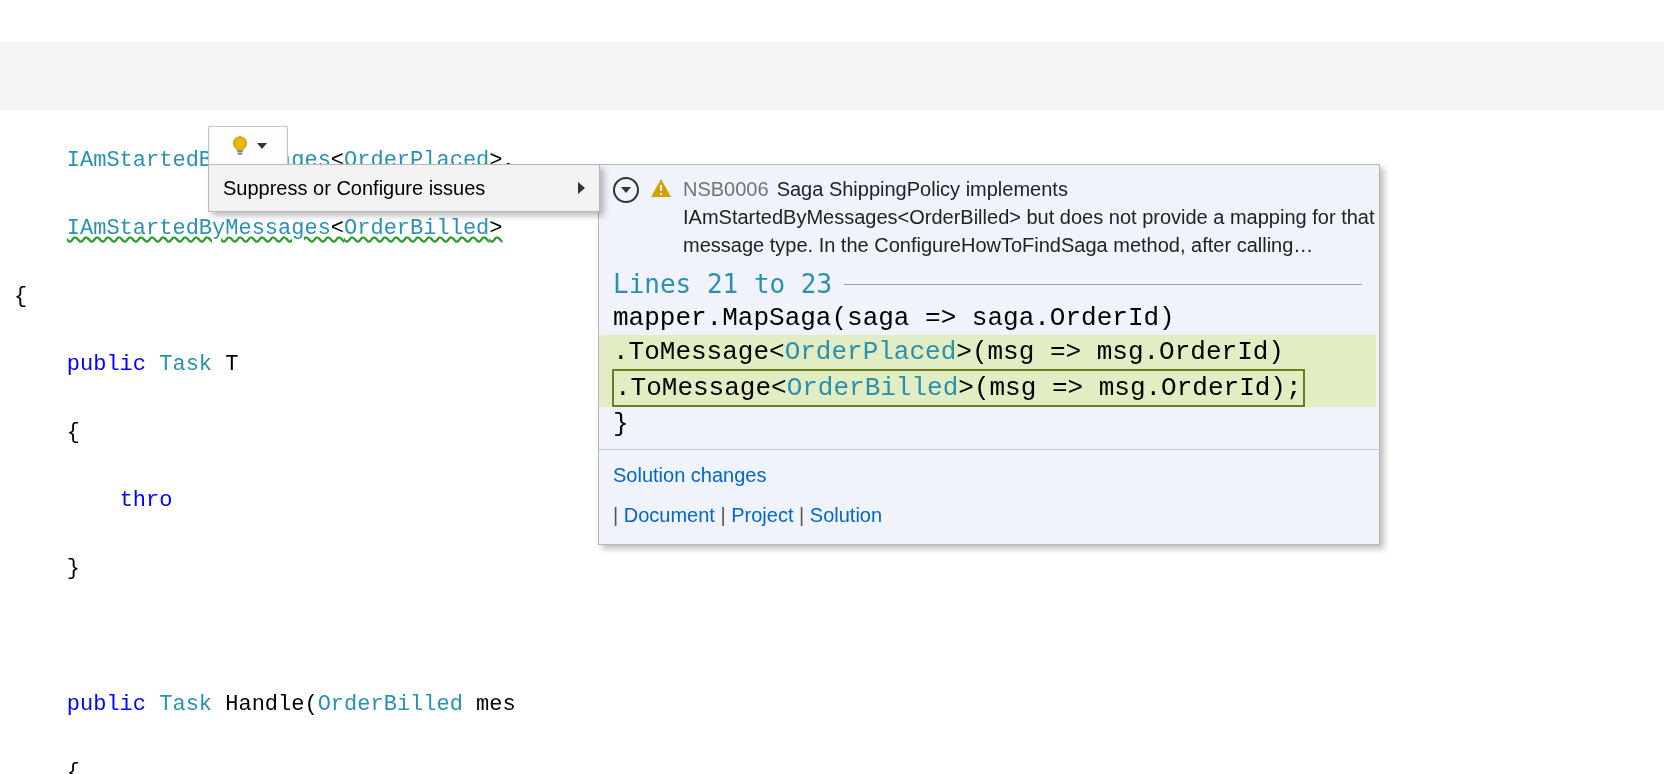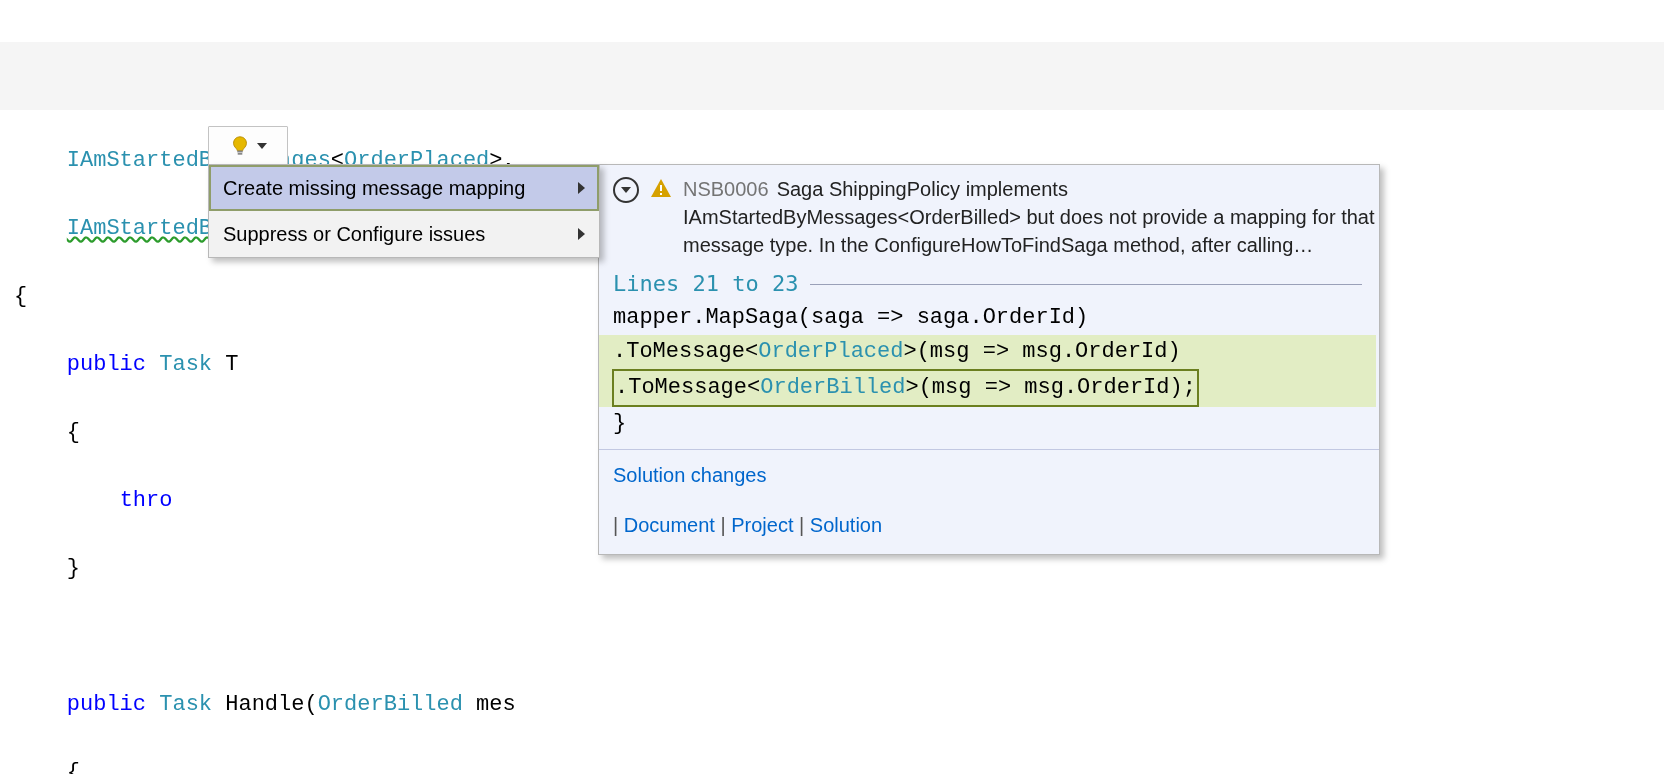"Create missing message mapping" div.item { html: <div> <span>Create missing message mapping</span> <span></span> </div> -> none }
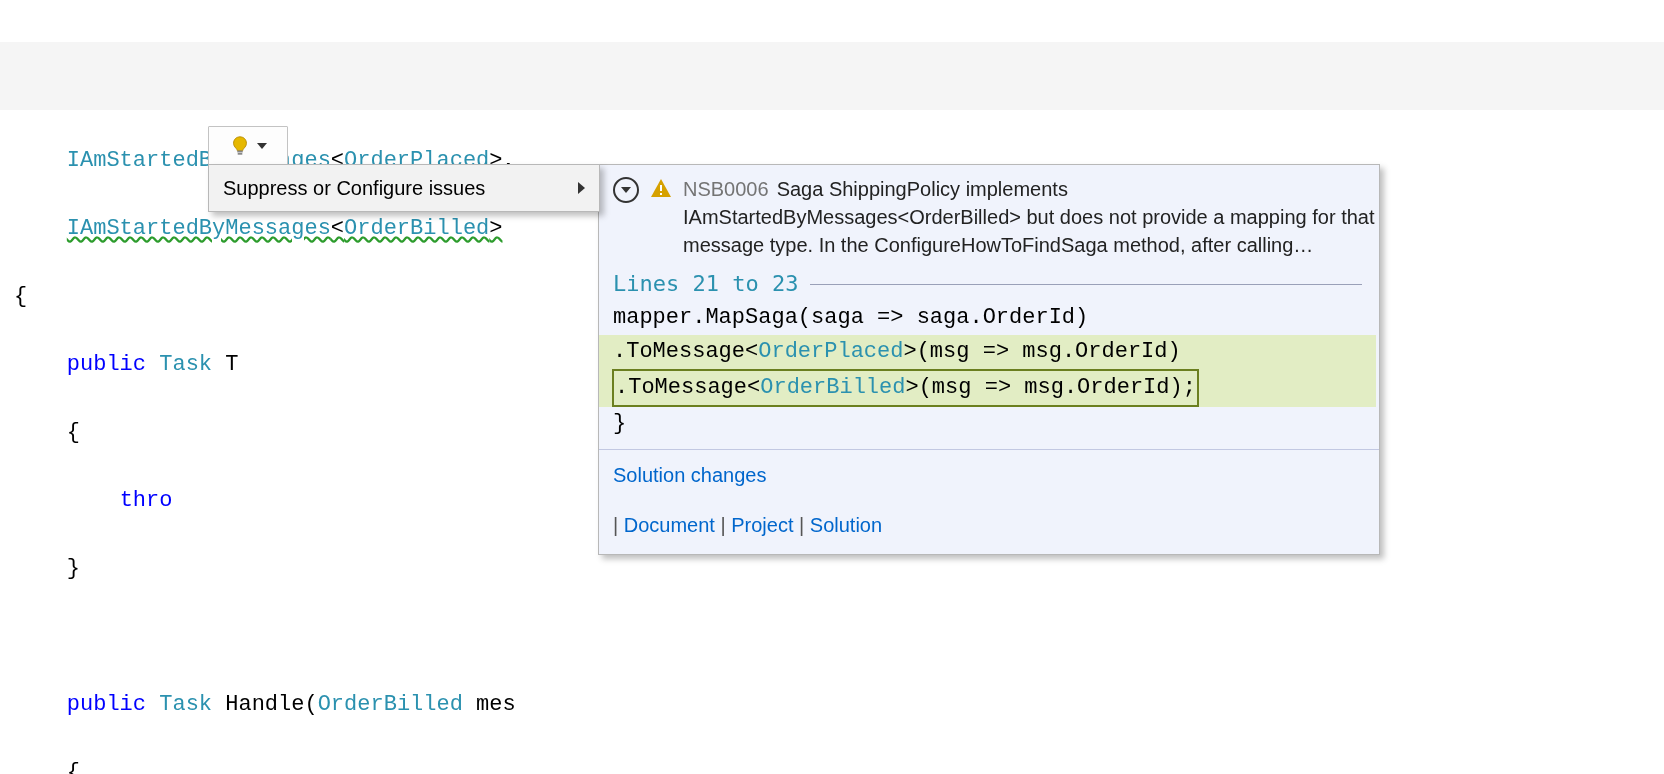"Lines 21 to 23" .preview-code { font-size: 22px -> 26px }
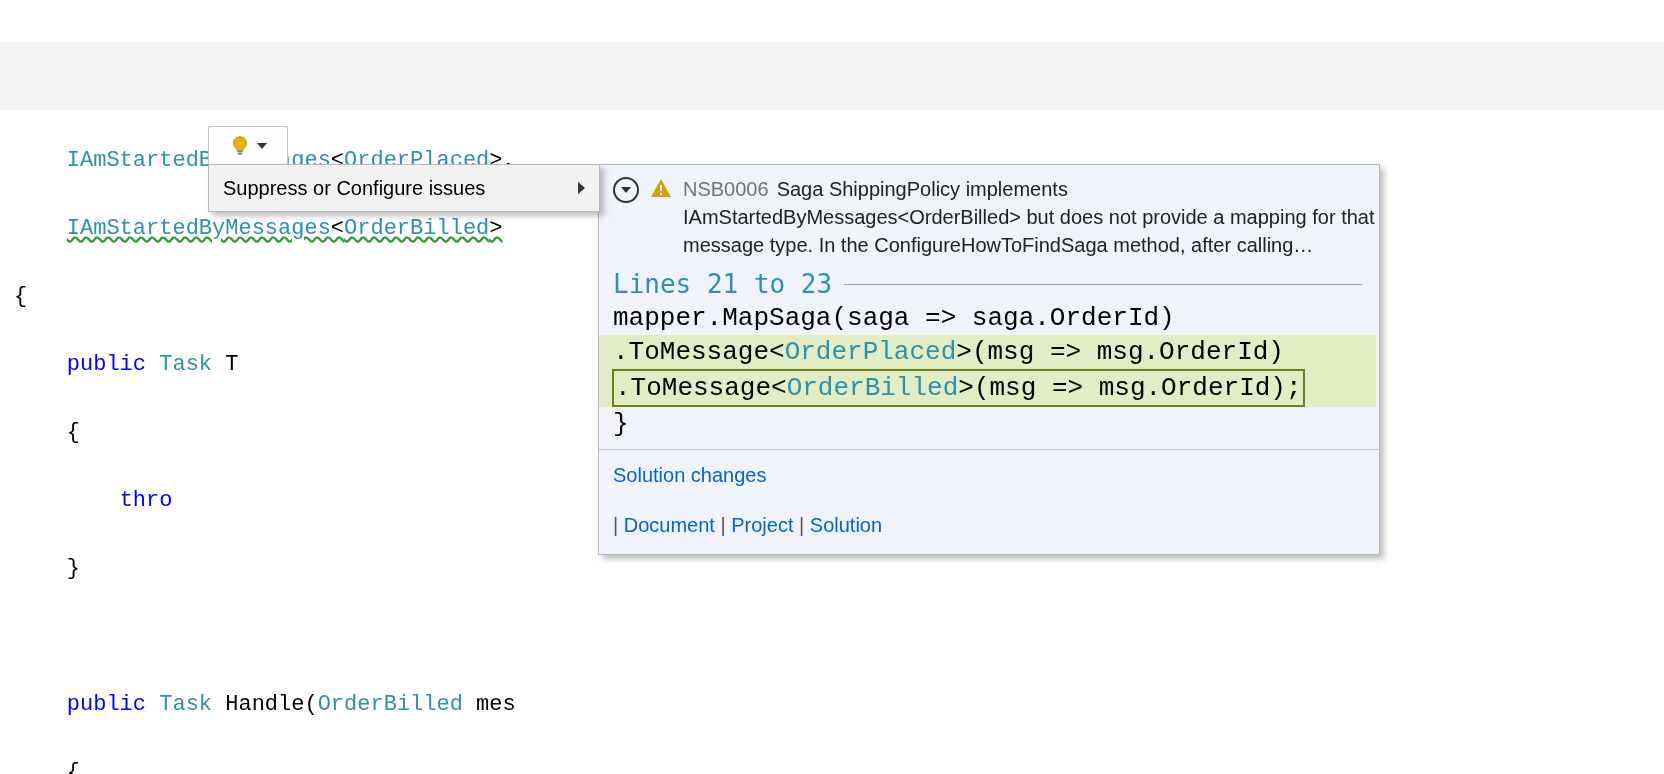"| Document | Project |" div { margin-top: 16px -> 6px }
